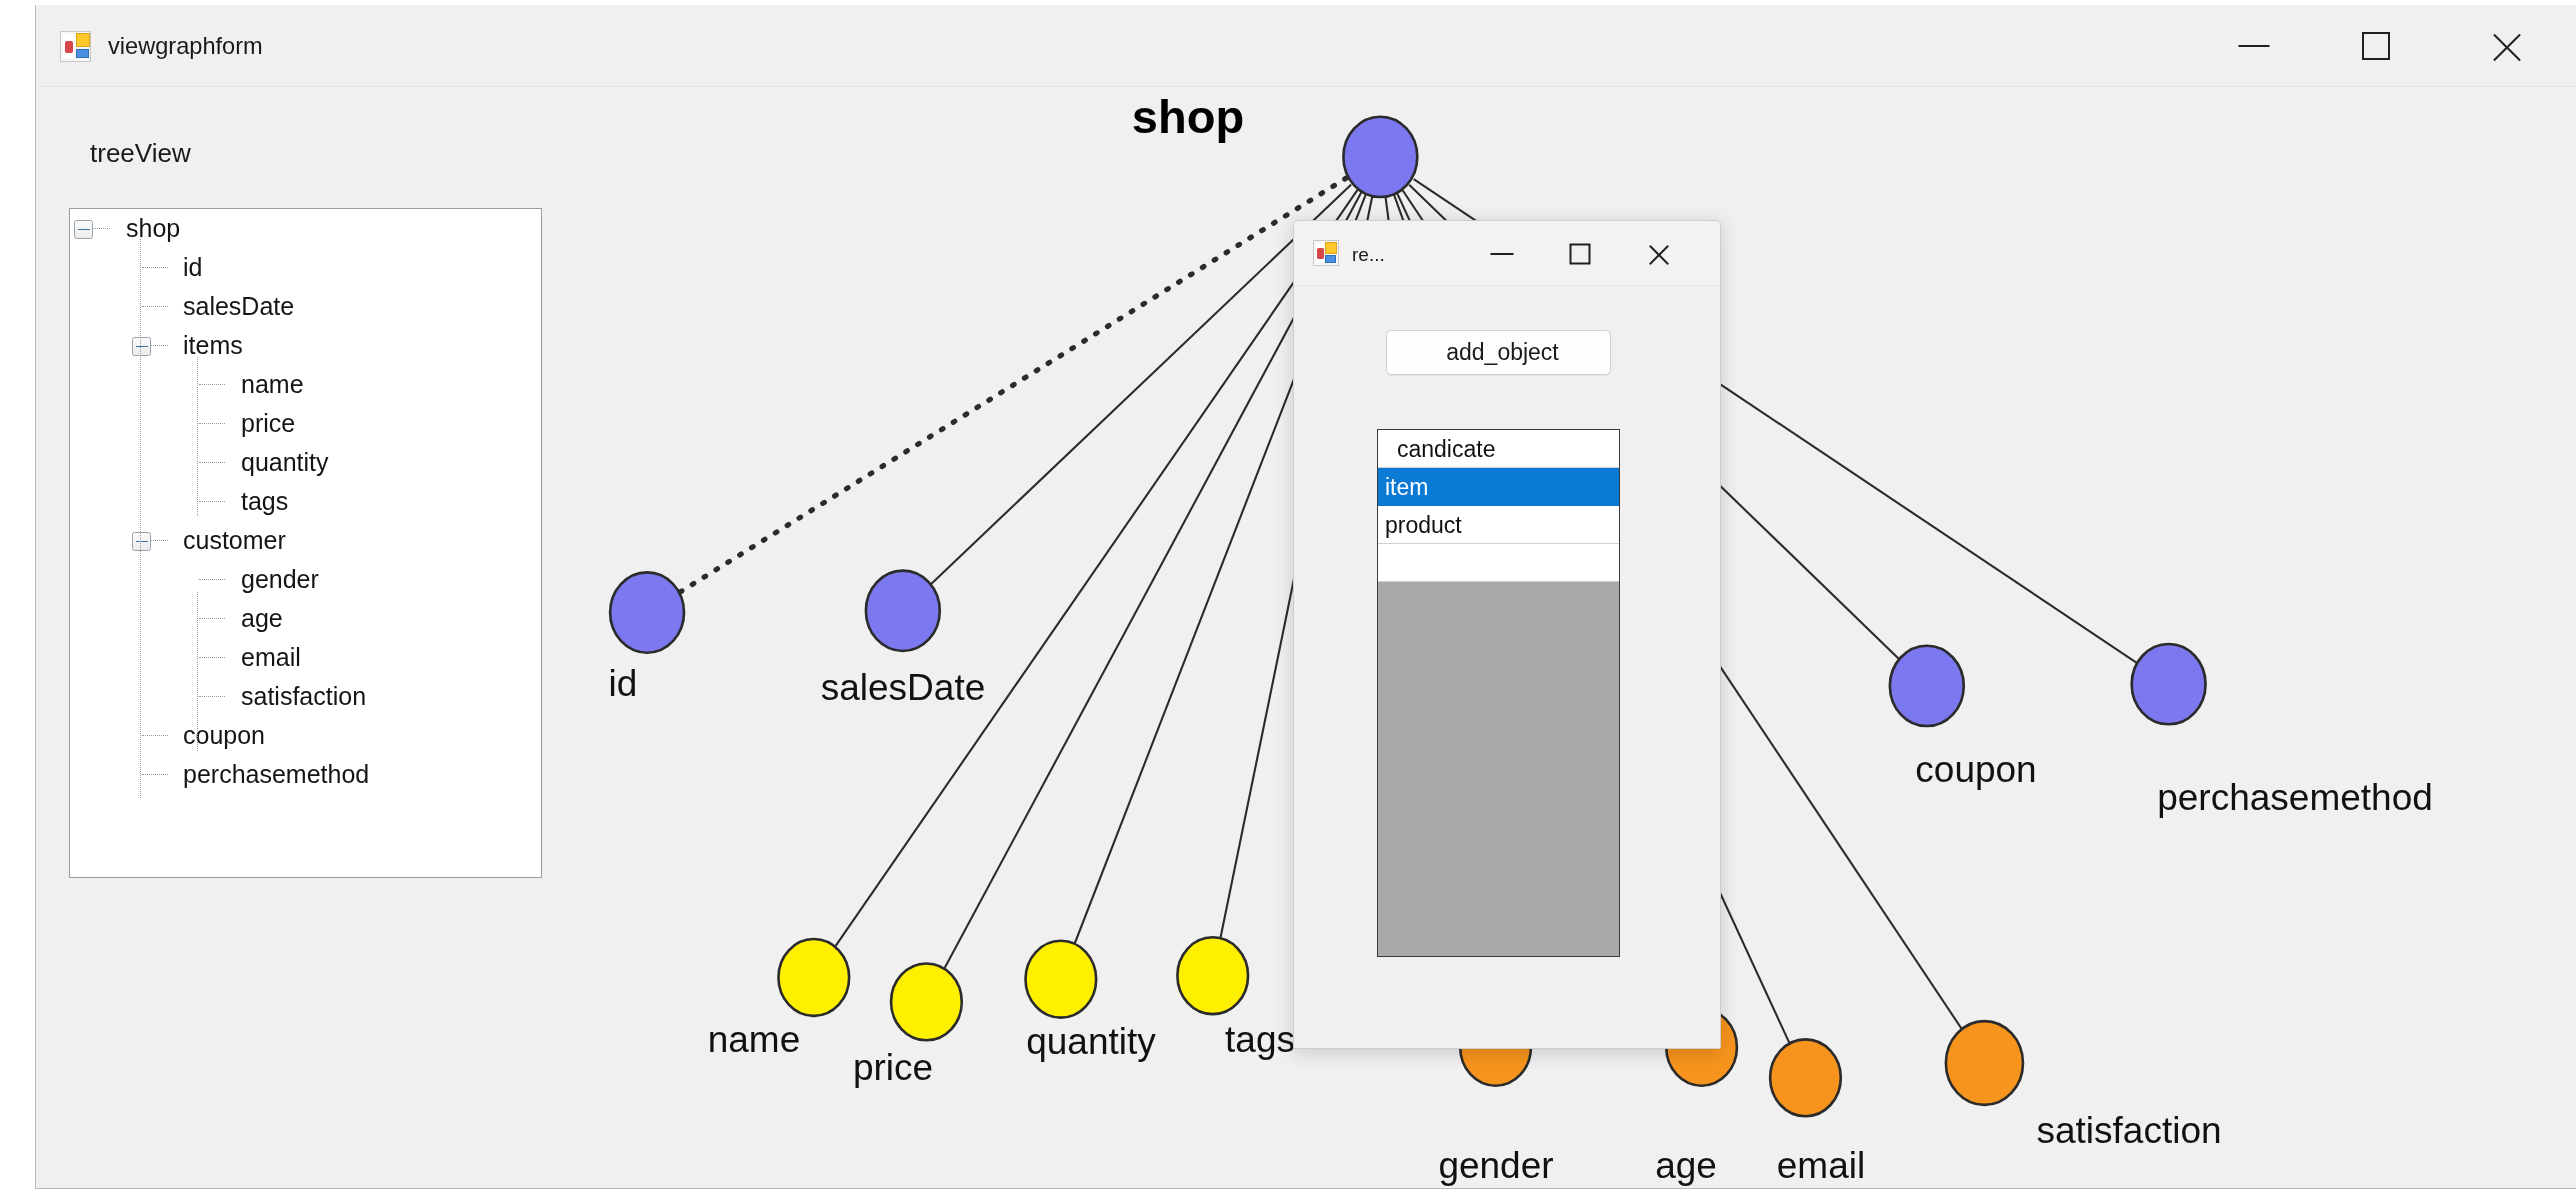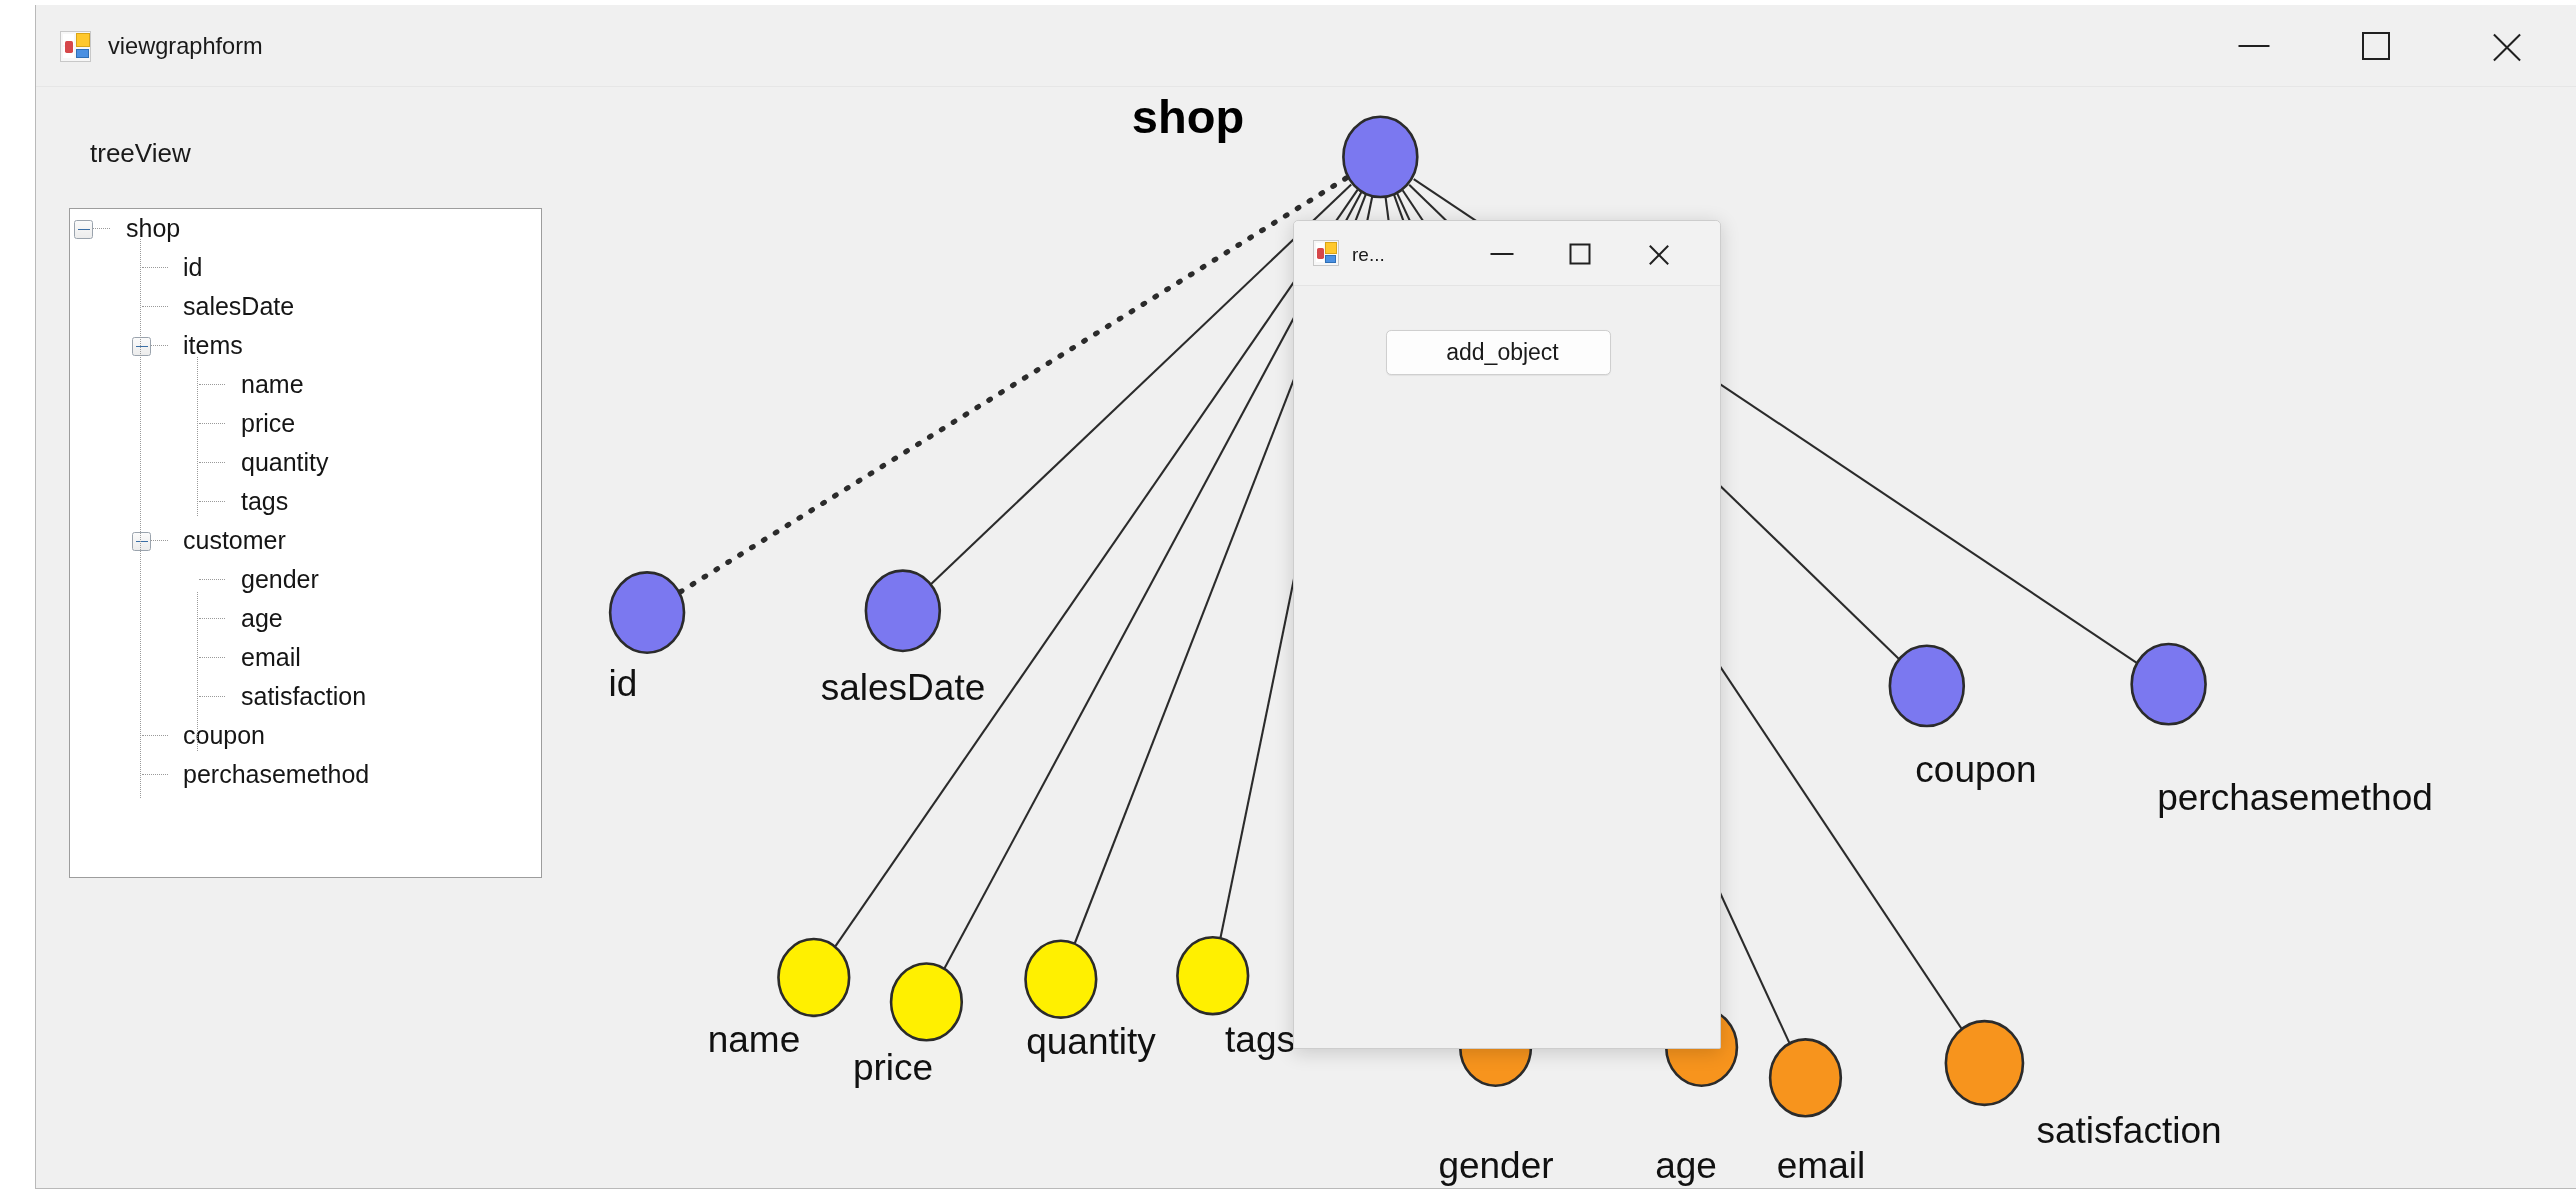"candicate" div.listbox { html: none -> <div> <div>candicate</div> <div>item</div> <div>product</div> <div></div> </div> }
